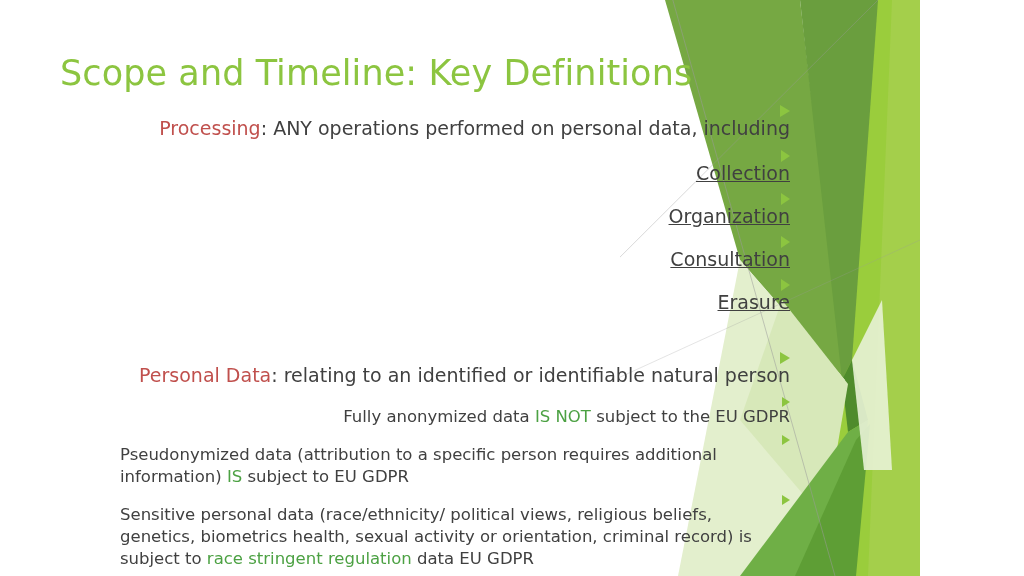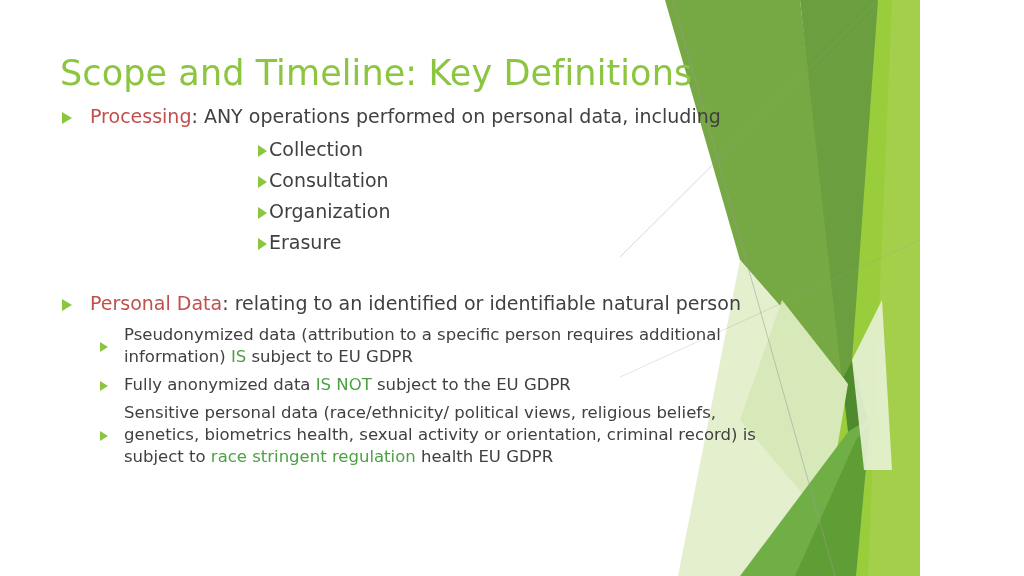"Processing: ANY operations performed on" .bullet-row { align-items: center -> flex-end; flex-direction: none -> column }
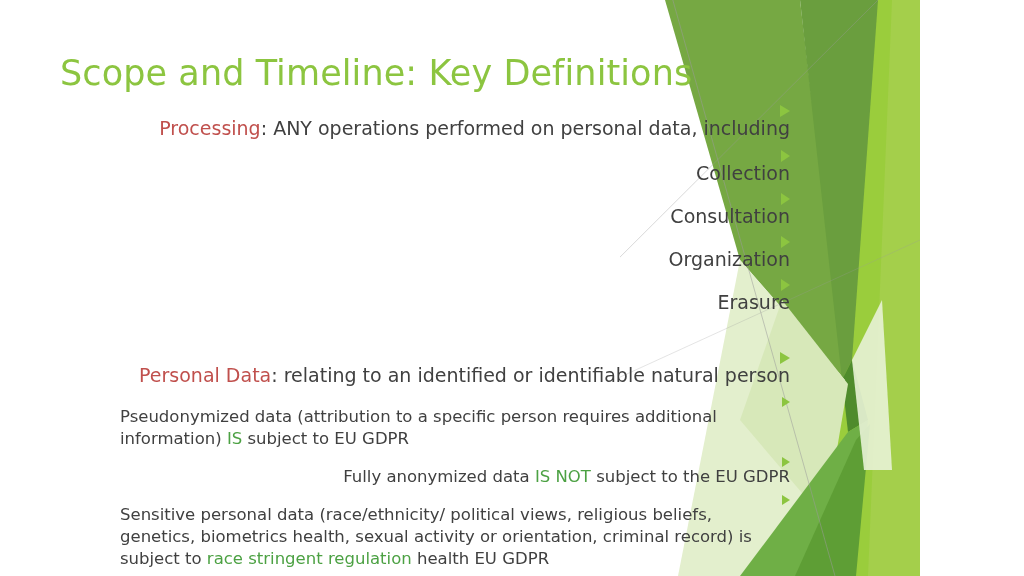"Collection" .lvl2 .txt { text-decoration: none -> underline }
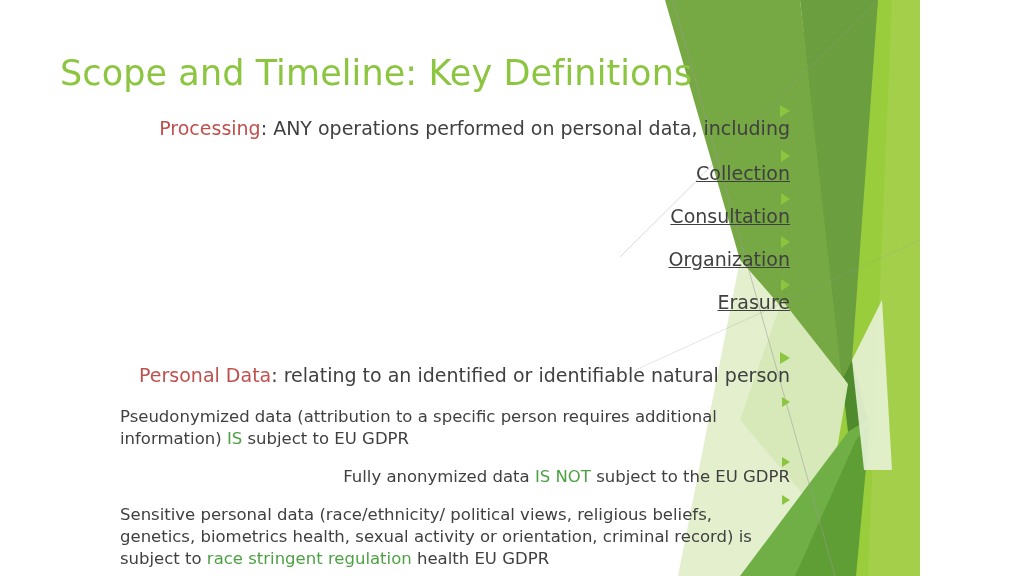"Consultation" div.bullet-row { order: before "Organization" -> after "Organization" }
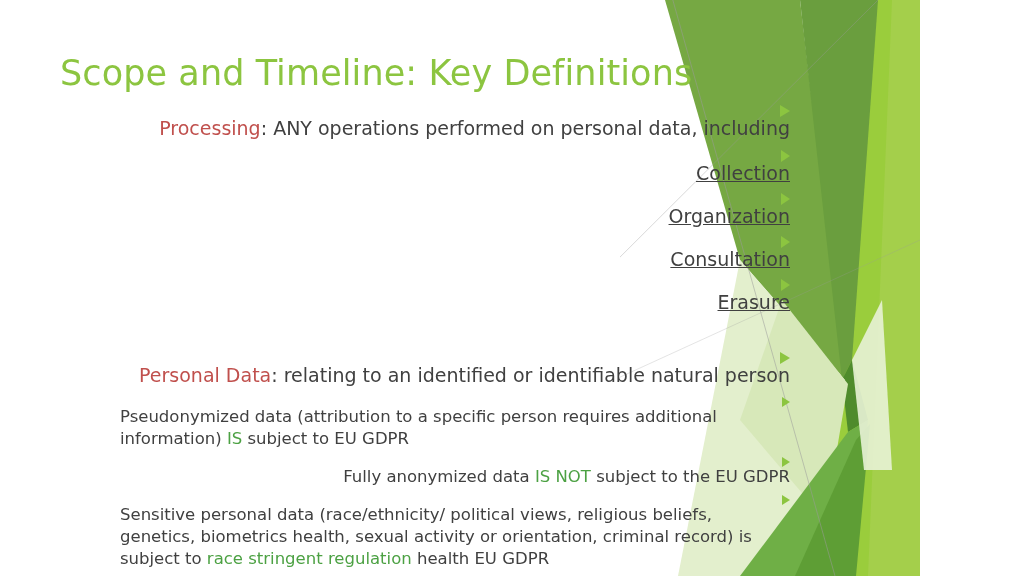"Pseudonymized data (attribution to a" div.bullet-row { order: before "Fully anonymized data IS NOT" -> after "Fully anonymized data IS NOT" }
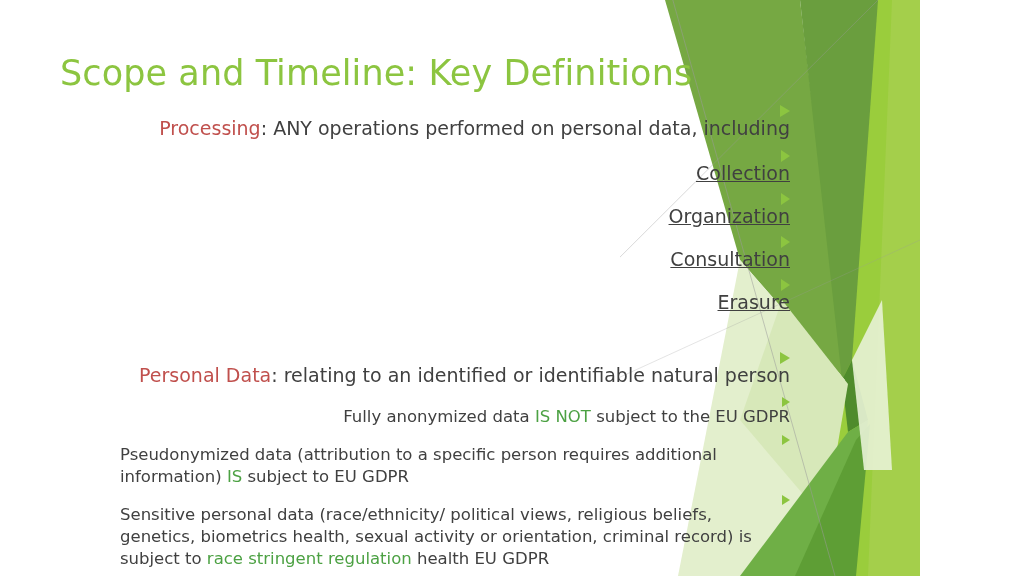"health EU GDPR" span { text: health -> data }
